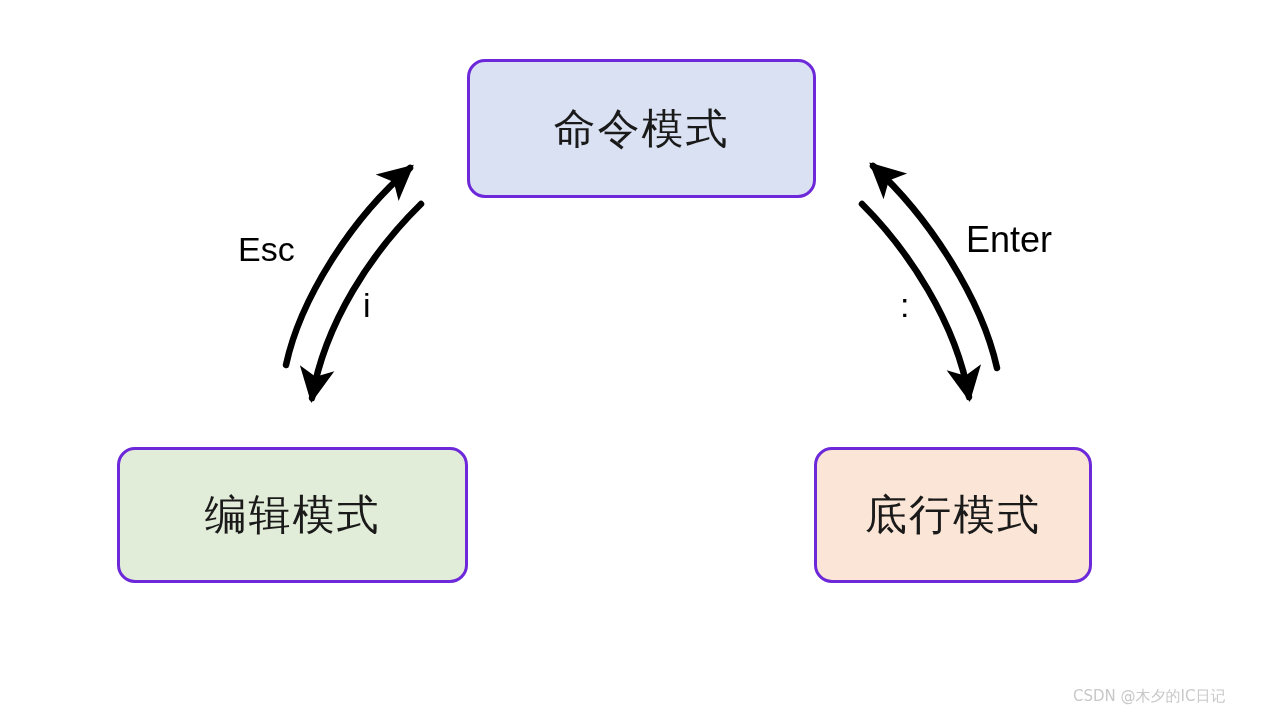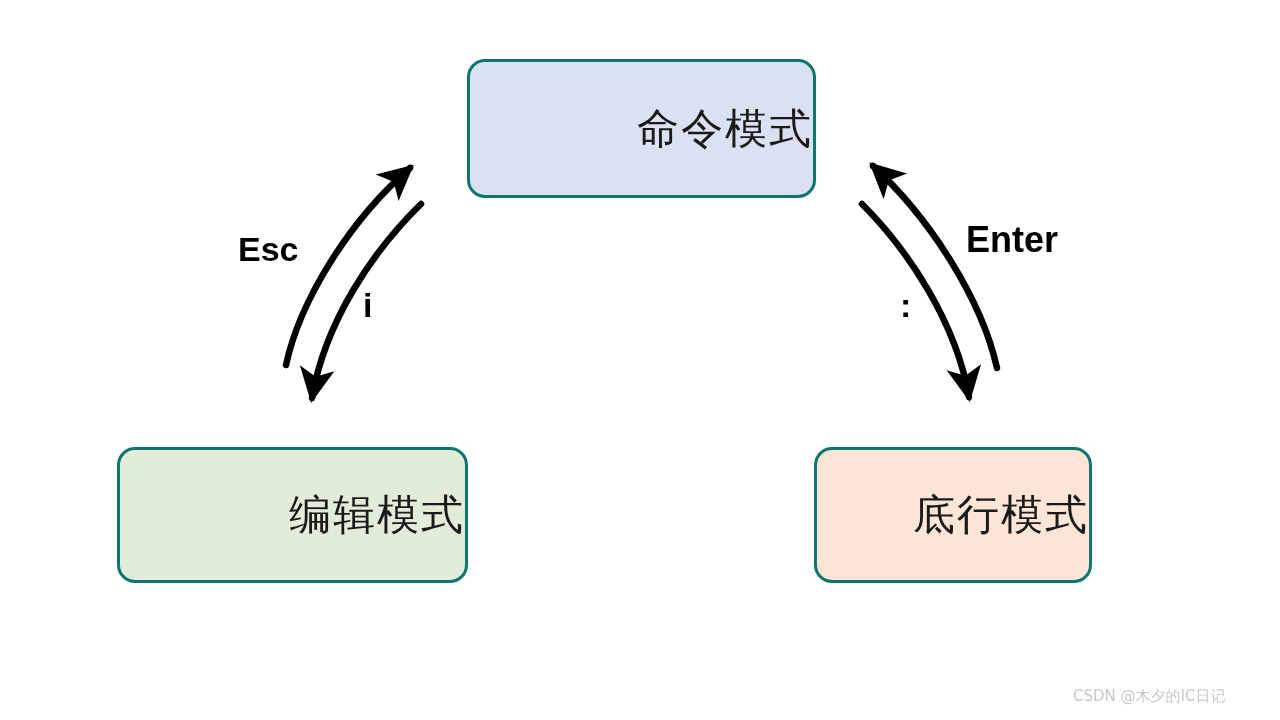"命令模式" .node-box { border: 3px solid #0f766e -> 3px solid #6d28d9; justify-content: flex-end -> center }
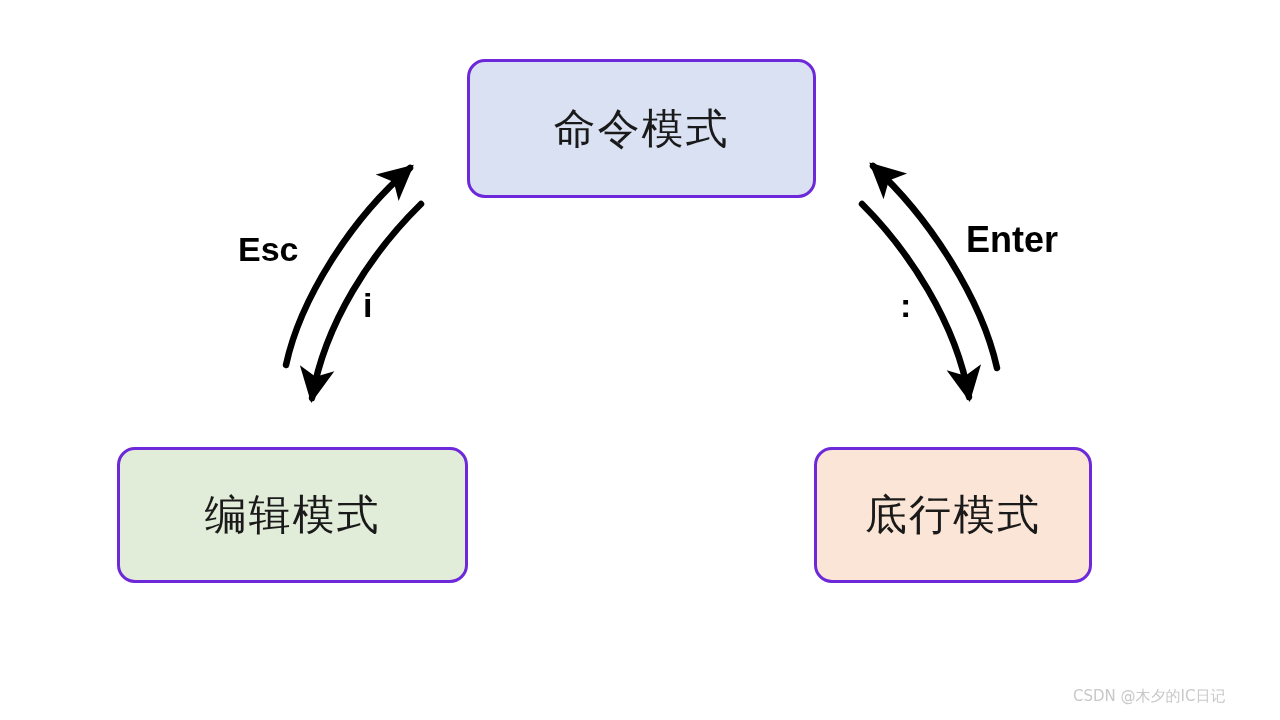"Esc" .edge-label { font-weight: bold -> normal }
